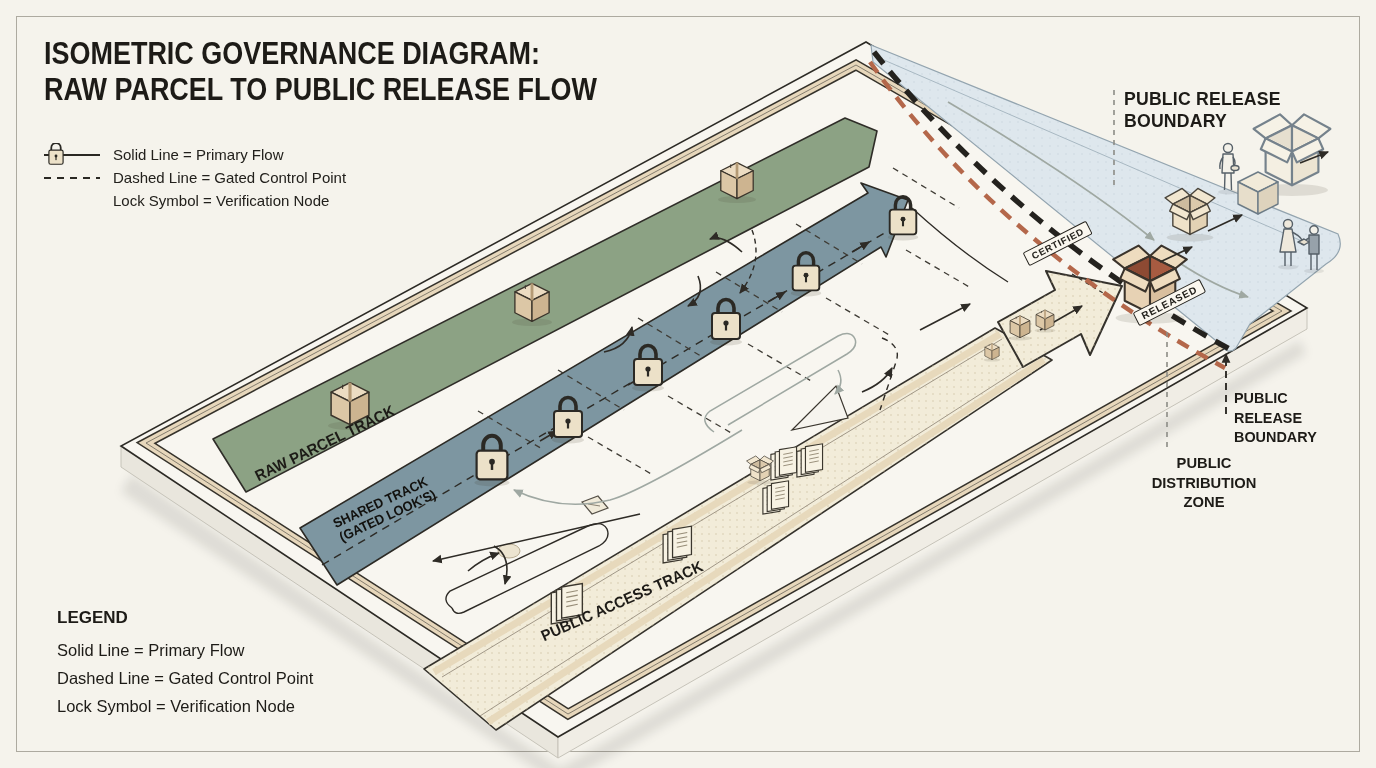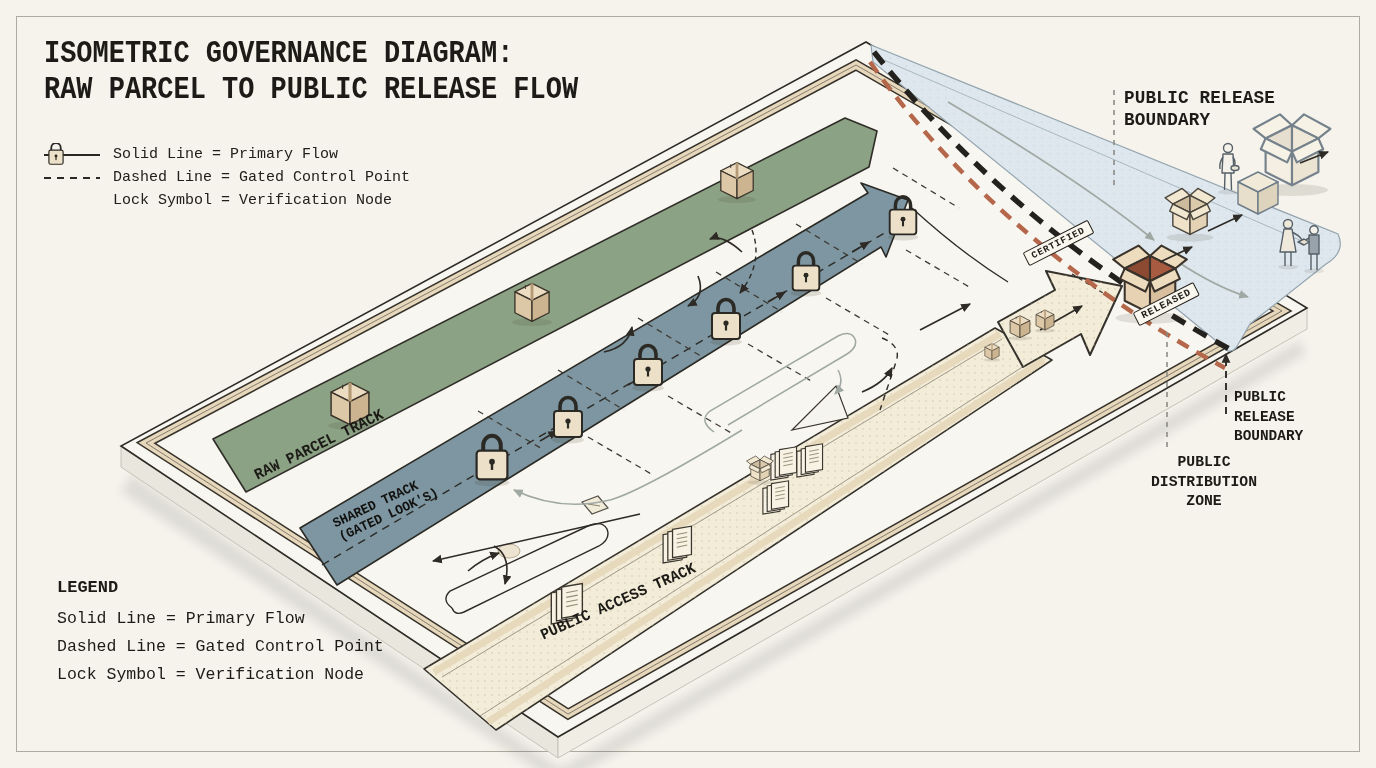"ISOMETRIC GOVERNANCE DIAGRAM:" .stage { font-family: Liberation Mono, monospace -> Liberation Sans, sans-serif }
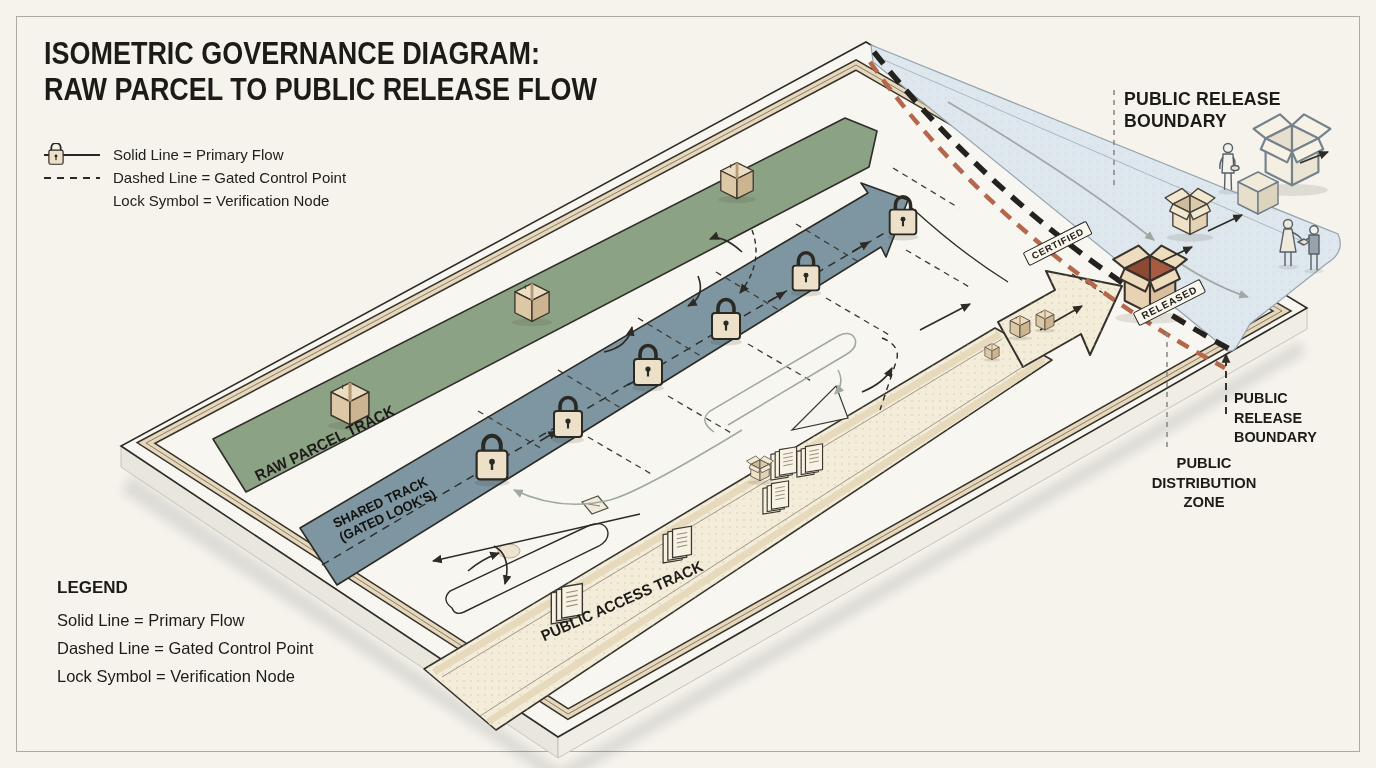"LEGEND" .legend-bottom { top: 578px -> 608px }
